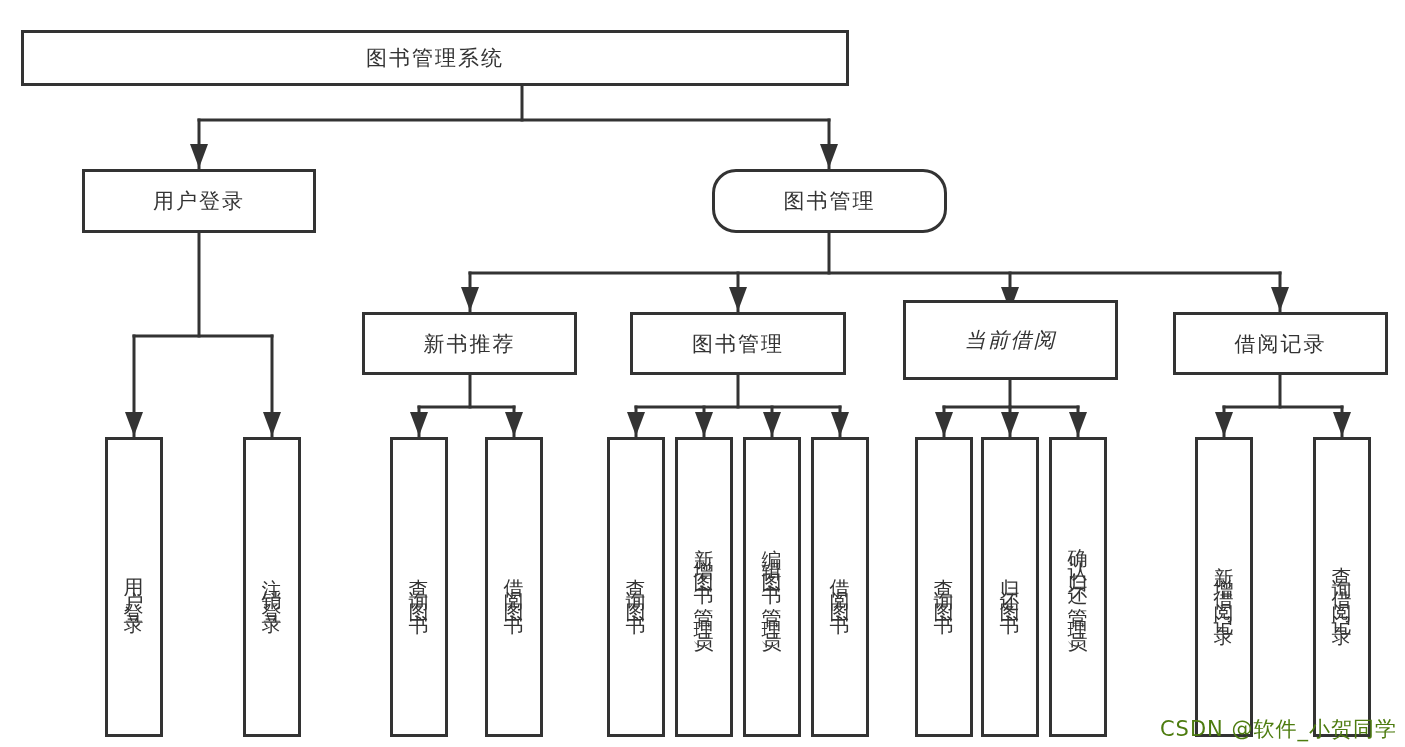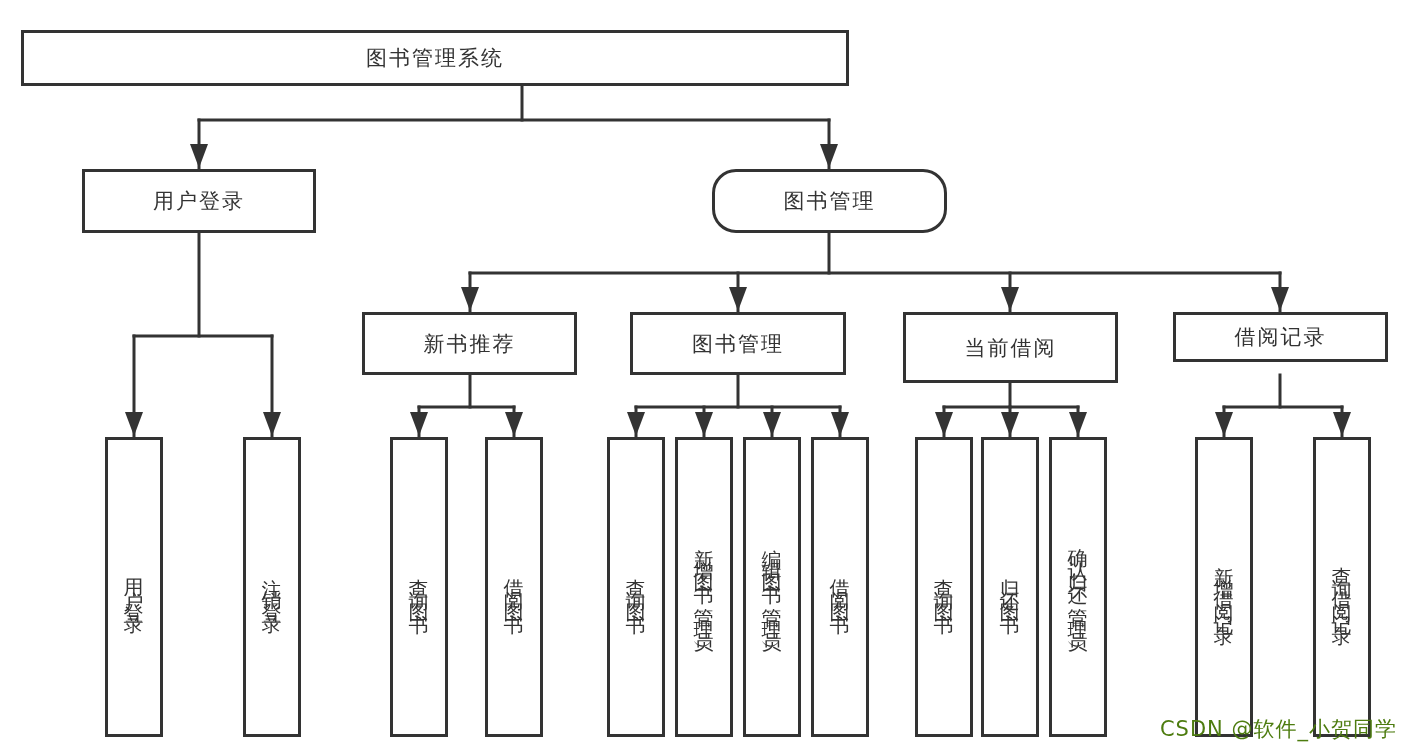"当前借阅" .n-current { font-style: none -> italic; height: 71px -> 80px; top: 312px -> 300px }
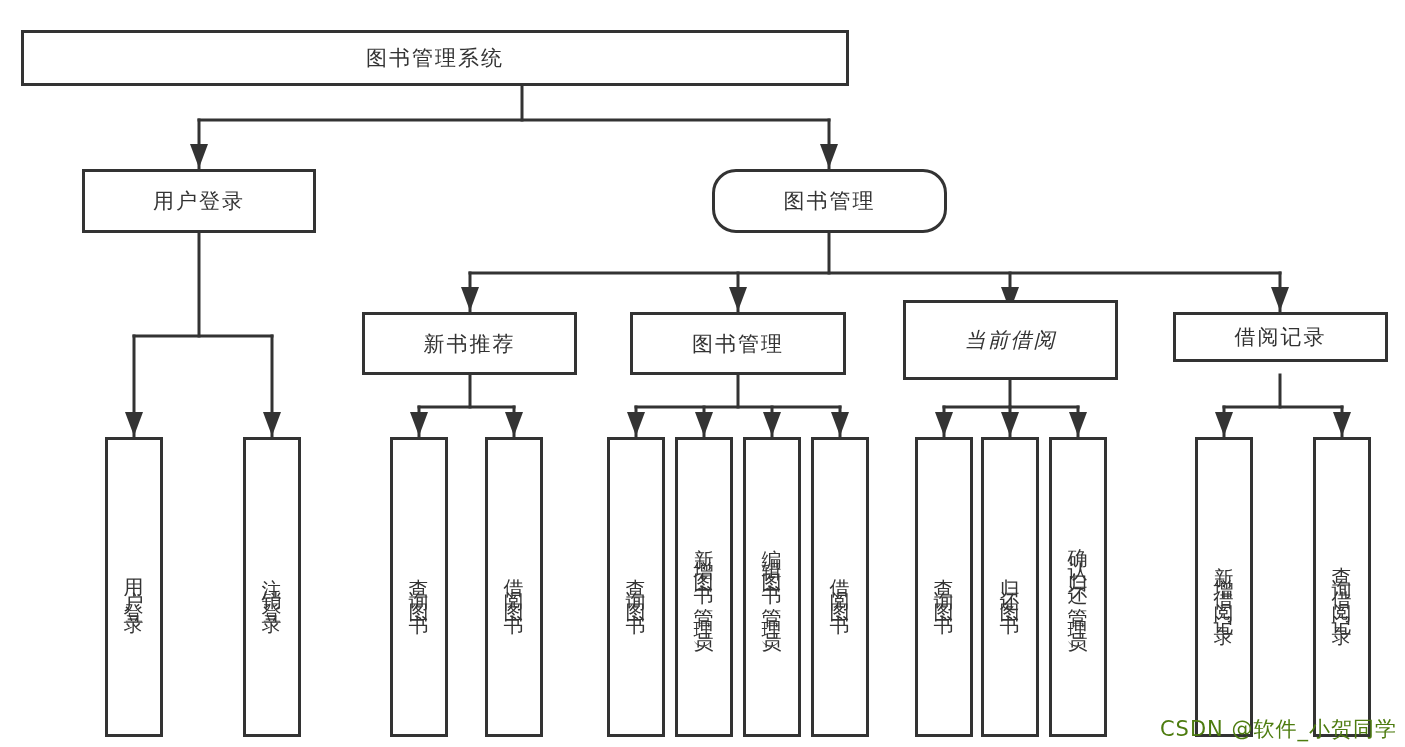"借阅记录" .n-record { height: 50px -> 63px }
